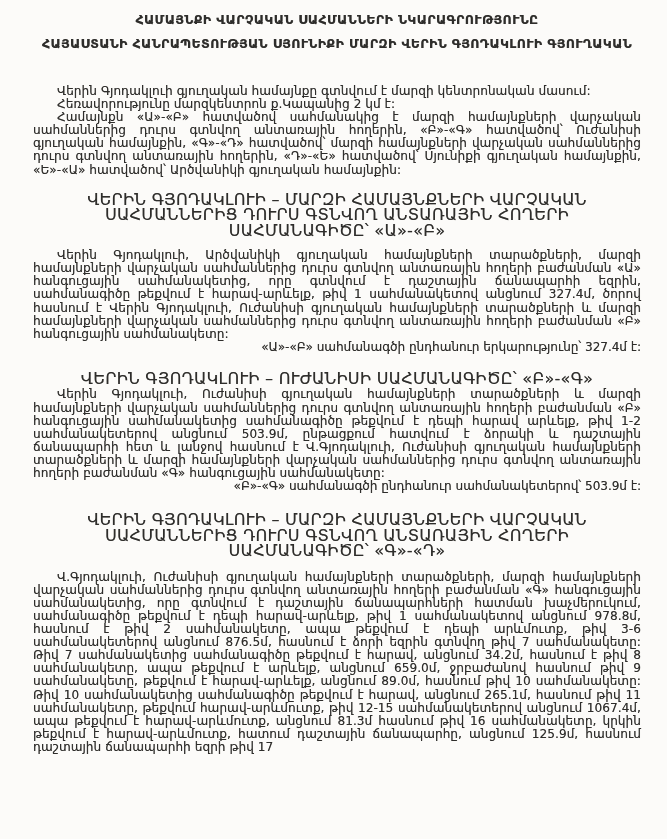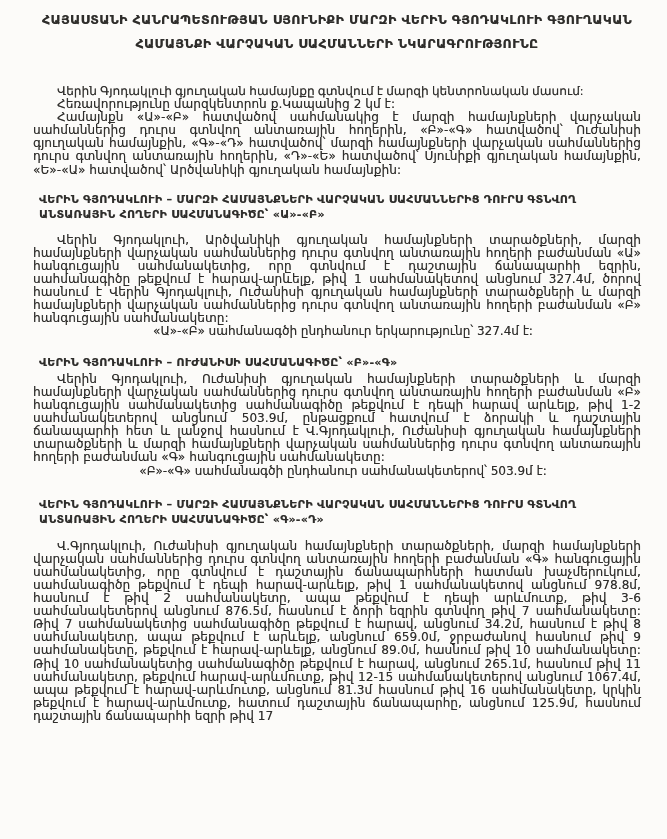"ՀԱՅԱՍՏԱՆԻ ՀԱՆՐԱՊԵՏՈՒԹՅԱՆ ՍՅՈՒՆԻՔԻ ՄԱՐԶԻ" span.t-line { order: before "ՀԱՄԱՅՆՔԻ ՎԱՐՉԱԿԱՆ ՍԱՀՄԱՆՆԵՐԻ" -> after "ՀԱՄԱՅՆՔԻ ՎԱՐՉԱԿԱՆ ՍԱՀՄԱՆՆԵՐԻ" }
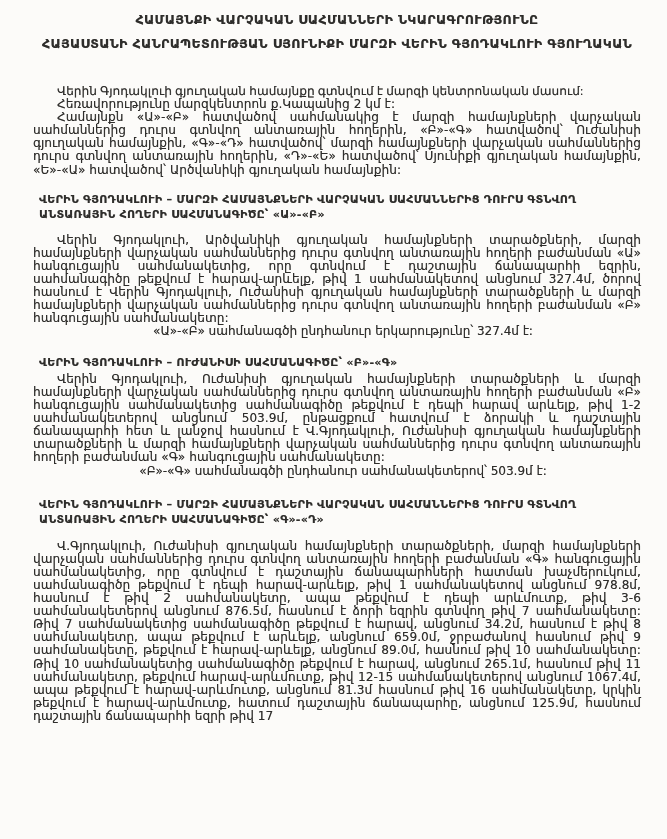"Վերին Գյոդակլուի գյուղական համայնքը" .m-intro { font-family: Liberation Serif, serif -> none }
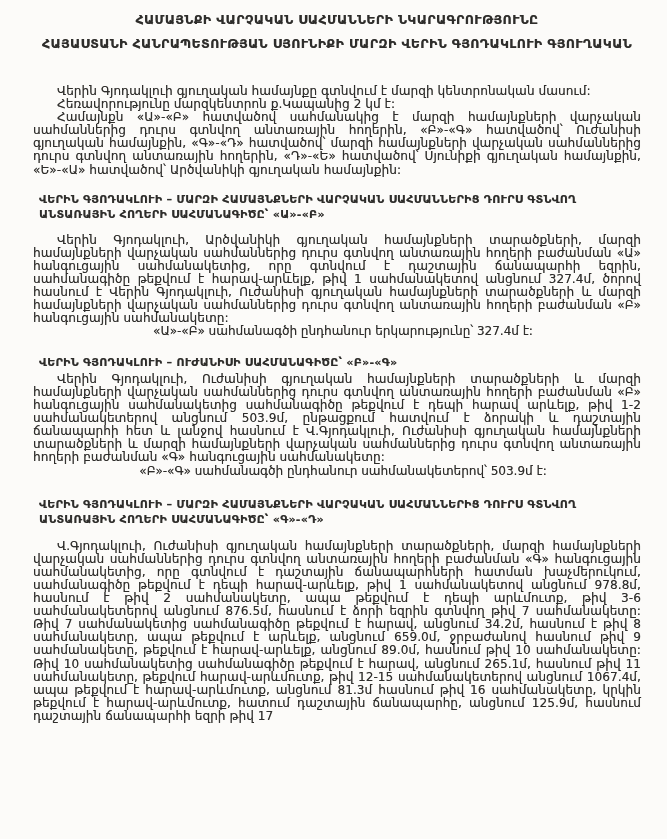"ՎԵՐԻՆ ԳՅՈԴԱԿԼՈՒԻ – ՄԱՐԶԻ ՀԱՄԱՅՆՔՆԵՐԻ" .sec-heading { font-size: 11px -> 16px; font-weight: bold -> normal; text-align: none -> center }
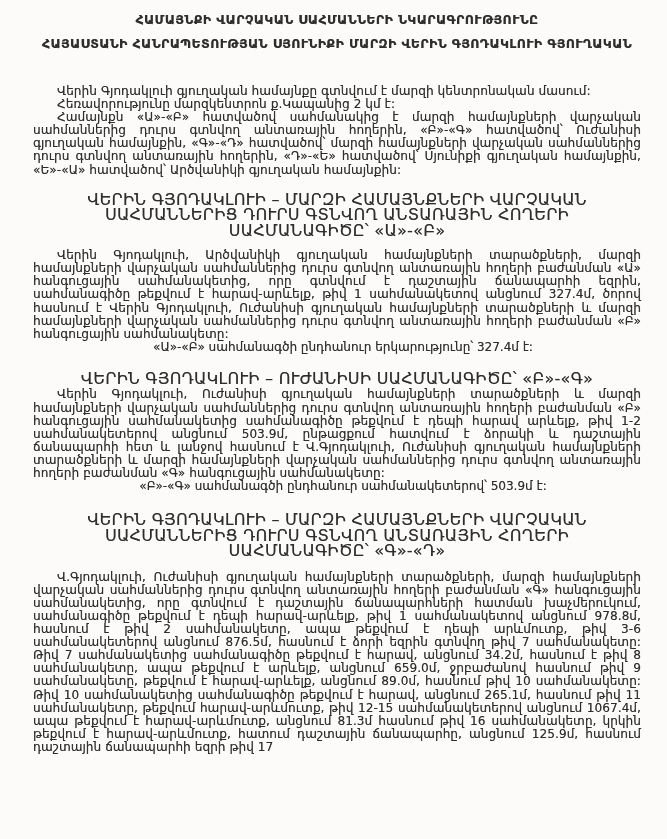"«Ա»-«Բ» սահմանագծի ընդհանուր" .len-note { text-align: center -> right }
